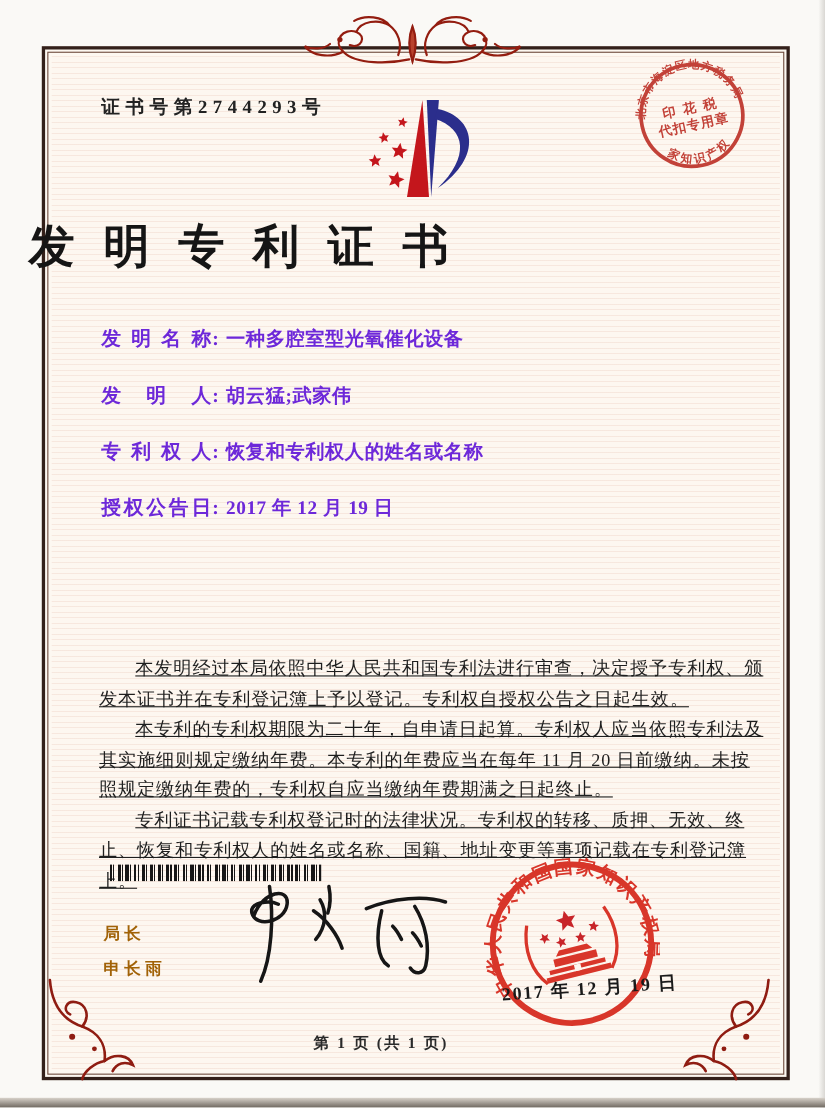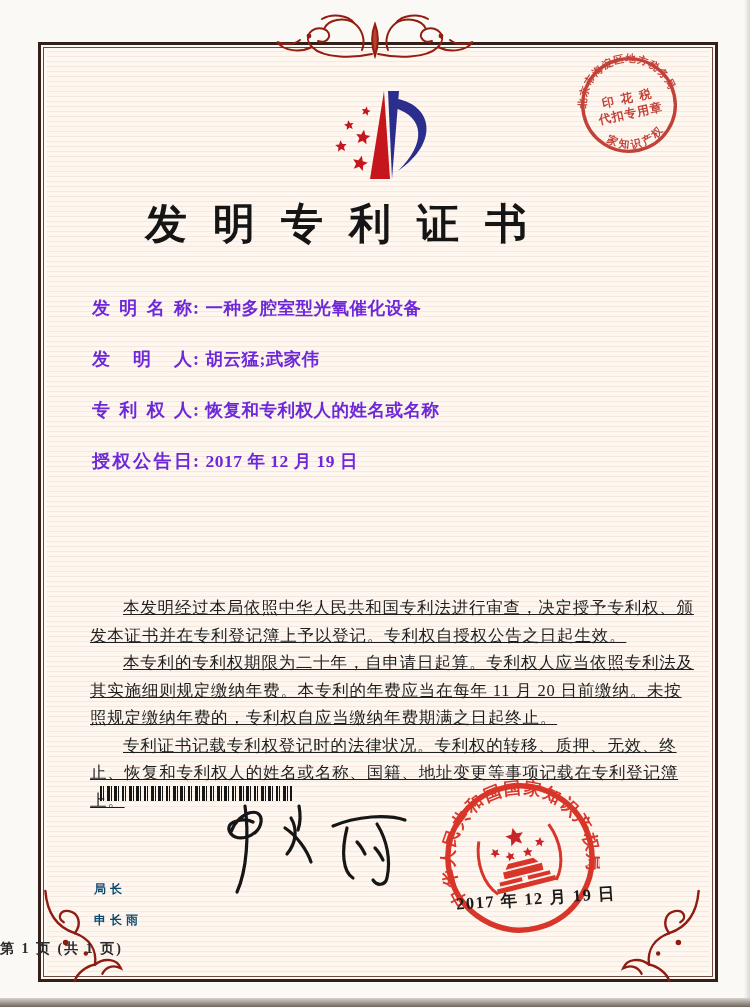"证书号第2744293号" div.cert-no { html: none -> <div>证书号第2744293号</div> }
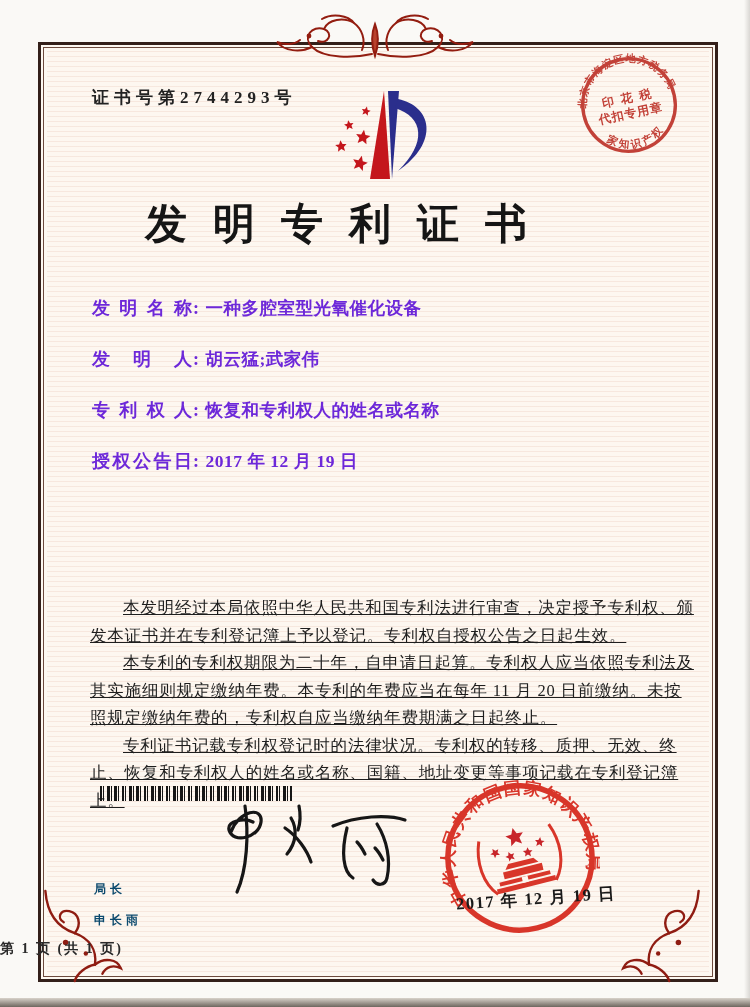"发明专利证书" .title { text-align: center -> left }
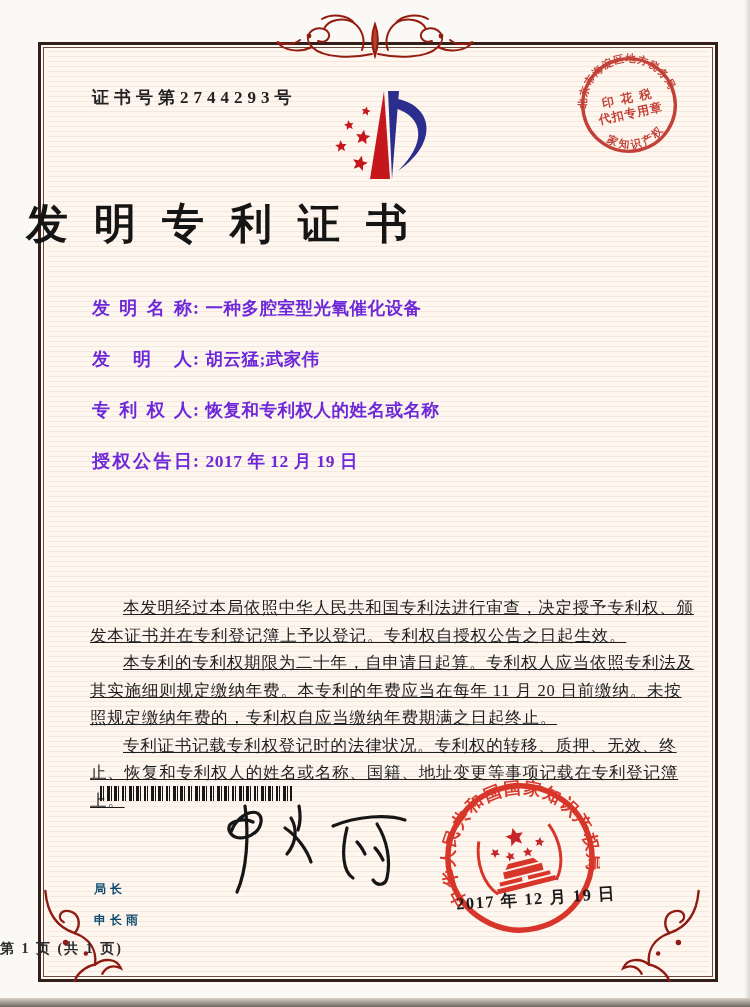"局长" .signoff { color: #0c4a6e -> #a16207; font-size: 12px -> 15px; top: 874px -> 834px }
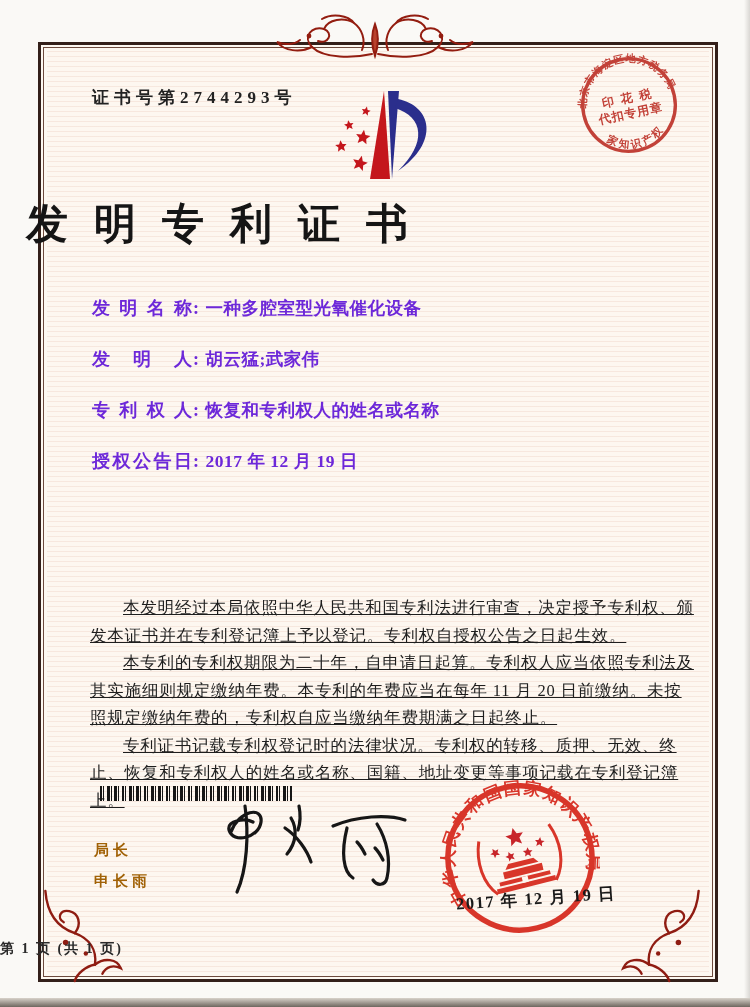"第 1 页 (共 1" .footer { text-align: none -> center }
